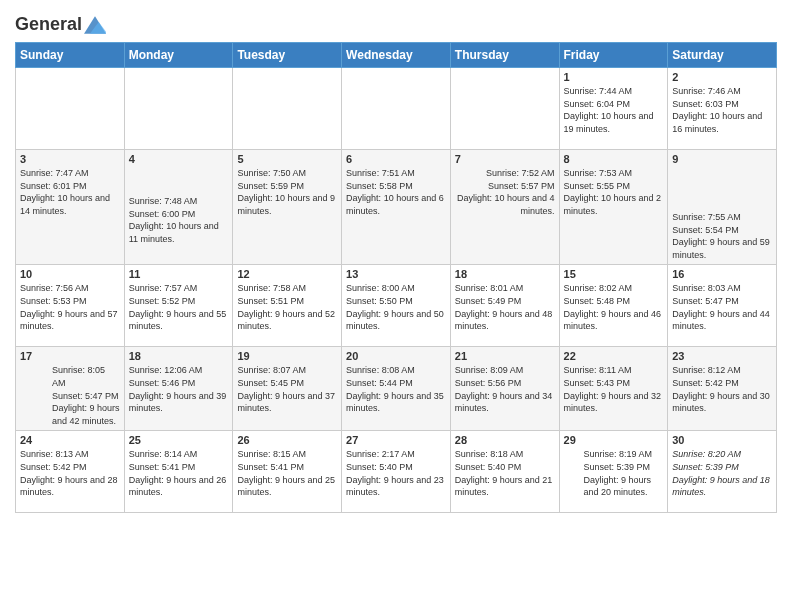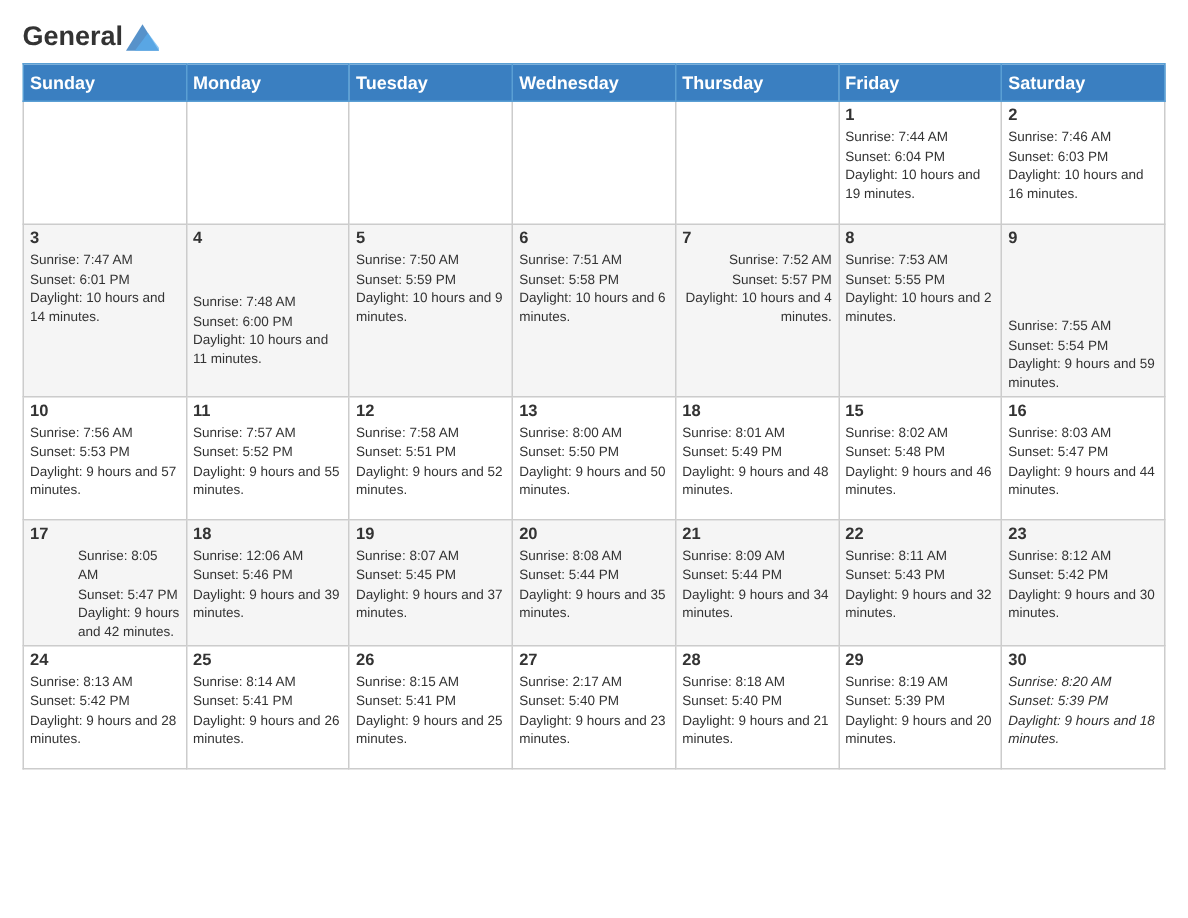"Sunrise: 8:09 AM" div.day-info { text: 5:44 -> 5:56 }
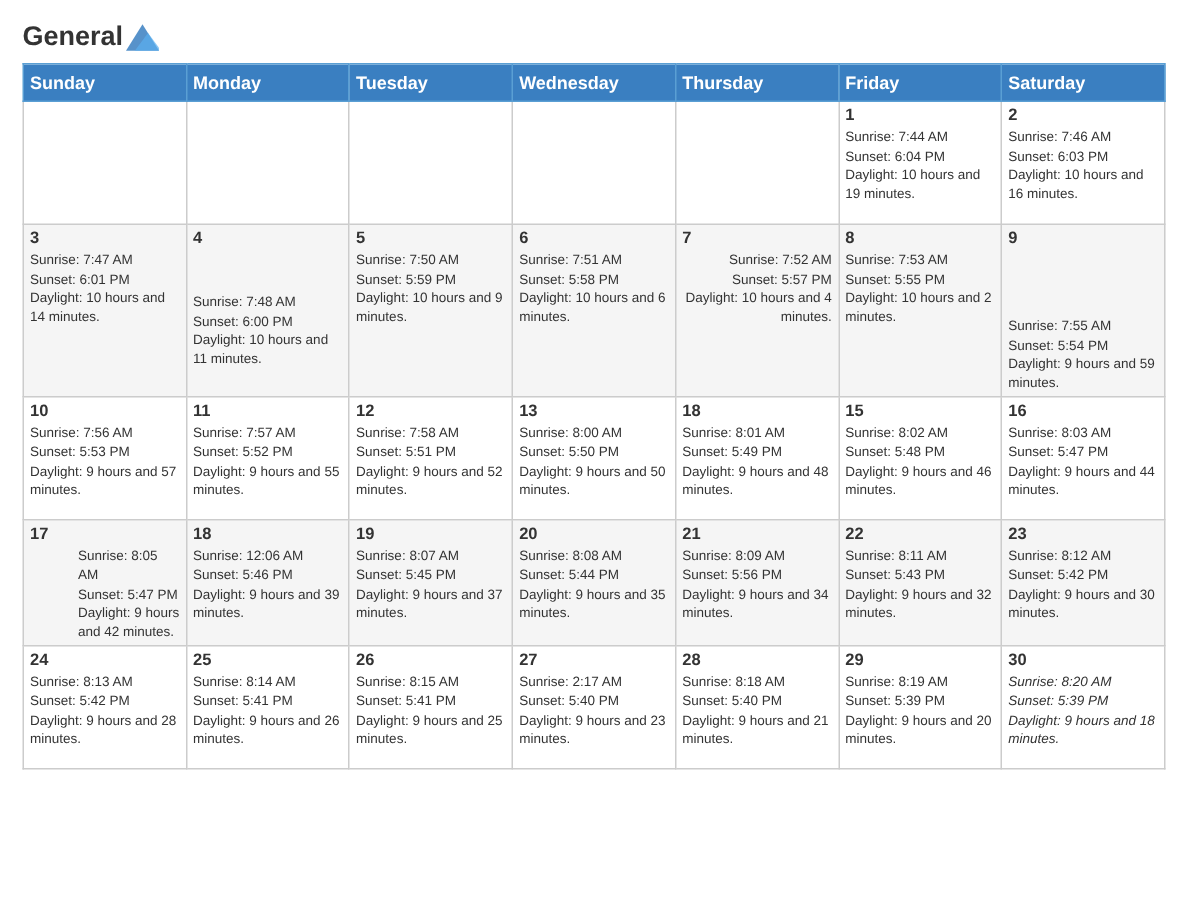"Sunrise: 8:19 AM" div.day-info { margin-left: none -> 20px }
